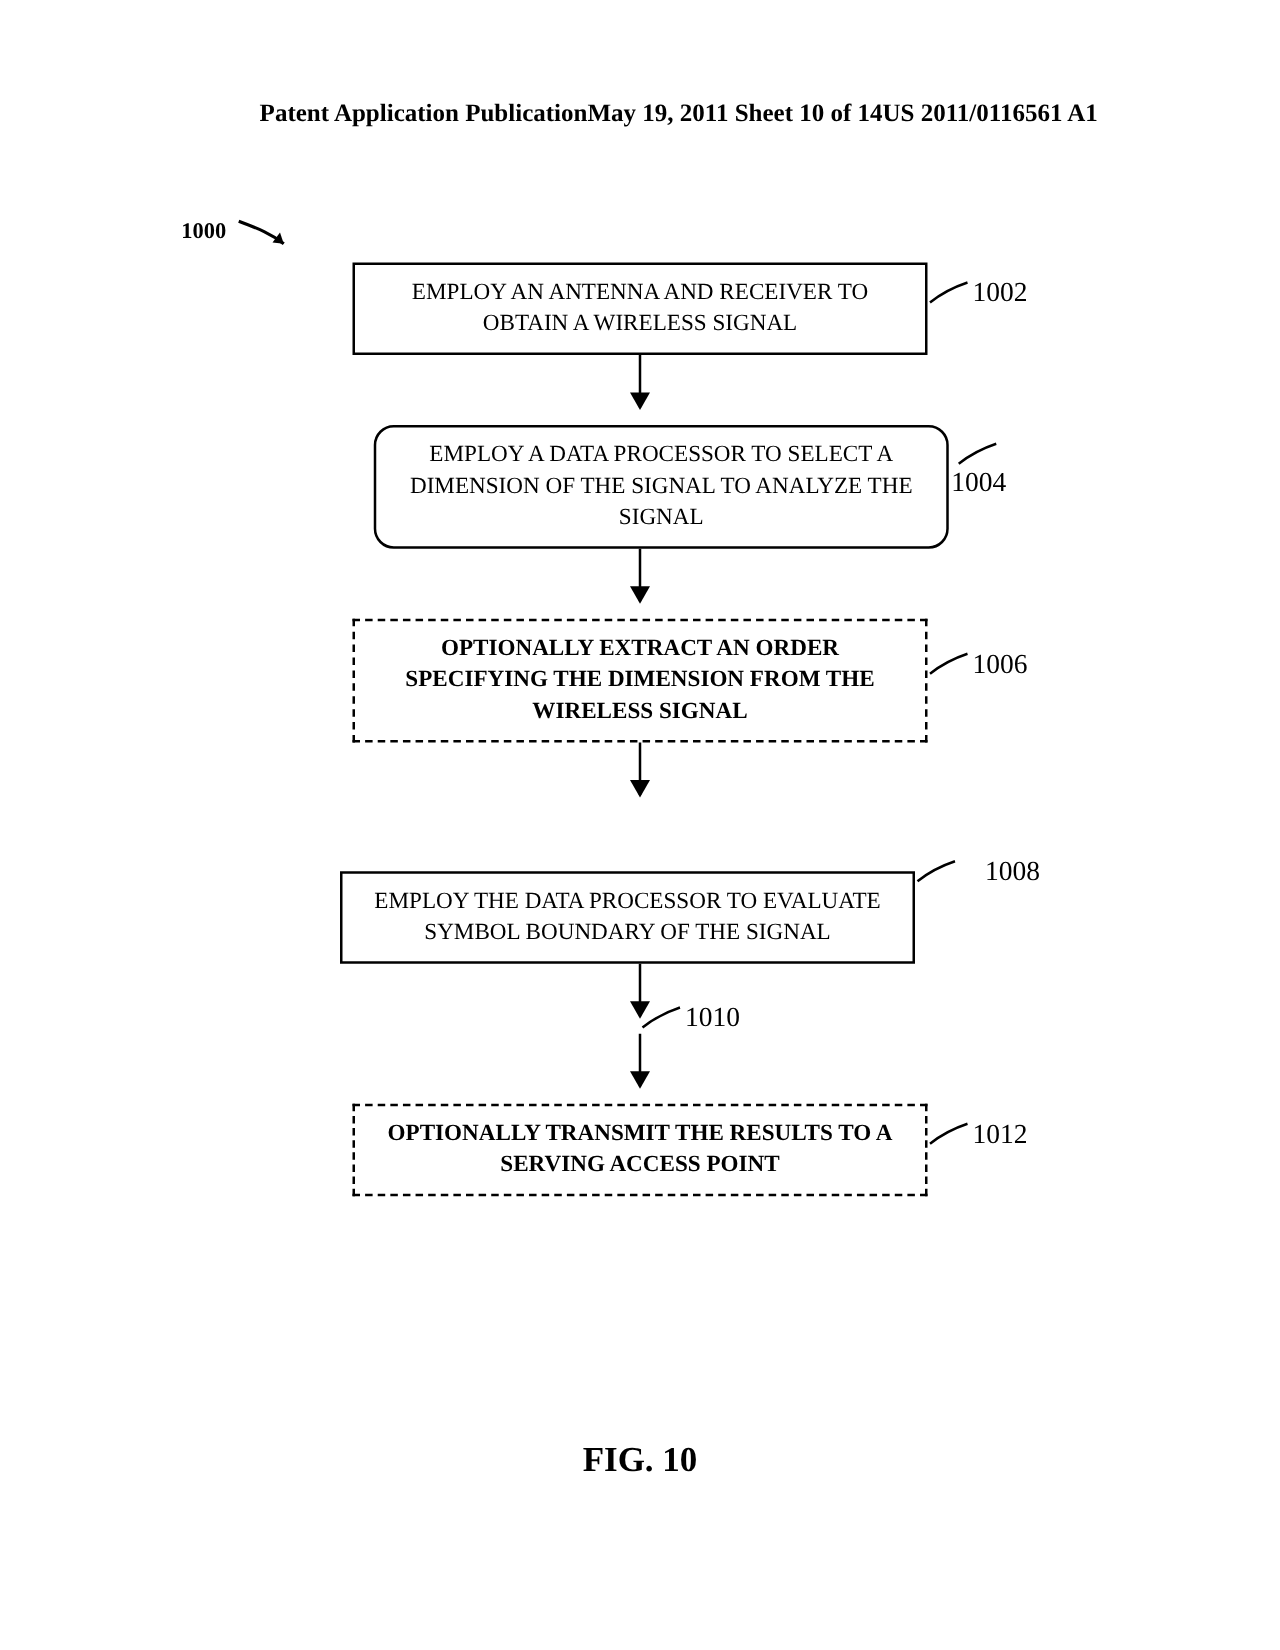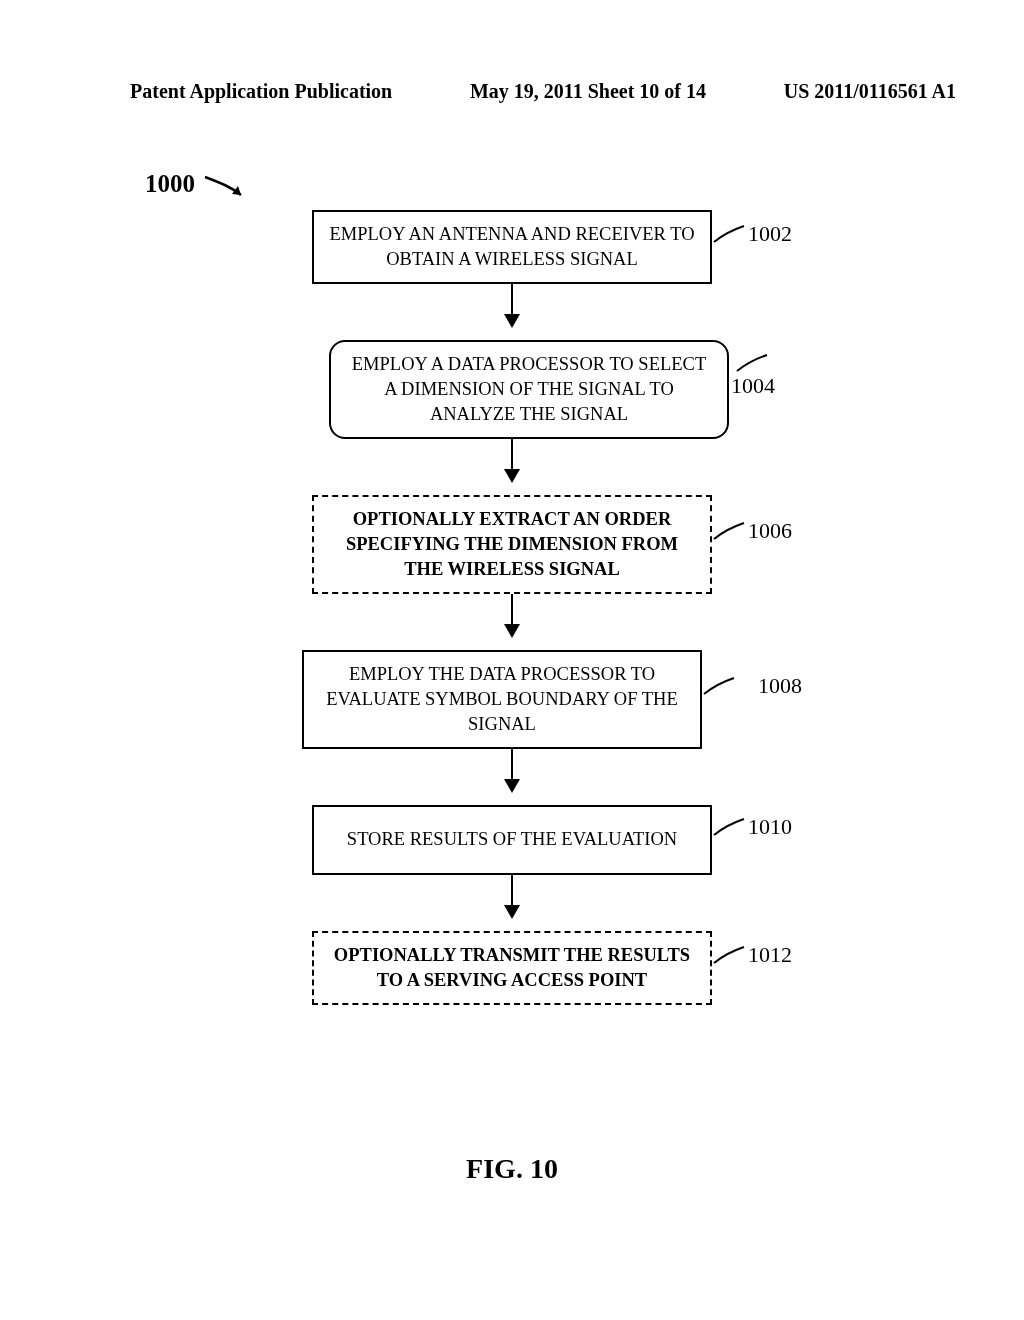"Patent Application Publication" .page-header { justify-content: space-between -> center }
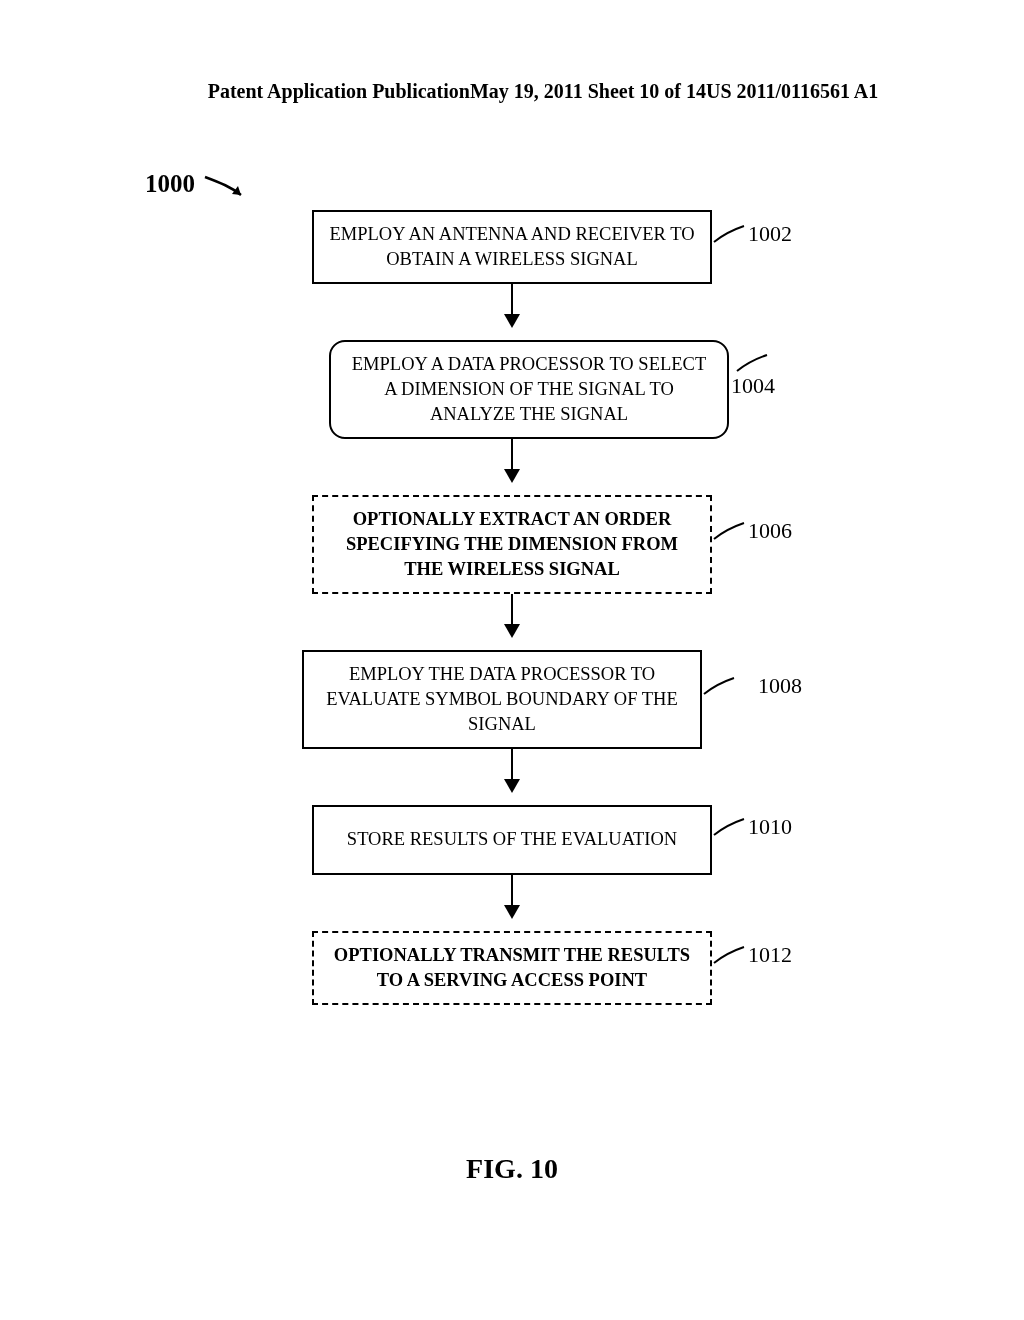"1000" .fig-ref-group { font-size: 25px -> 18px }
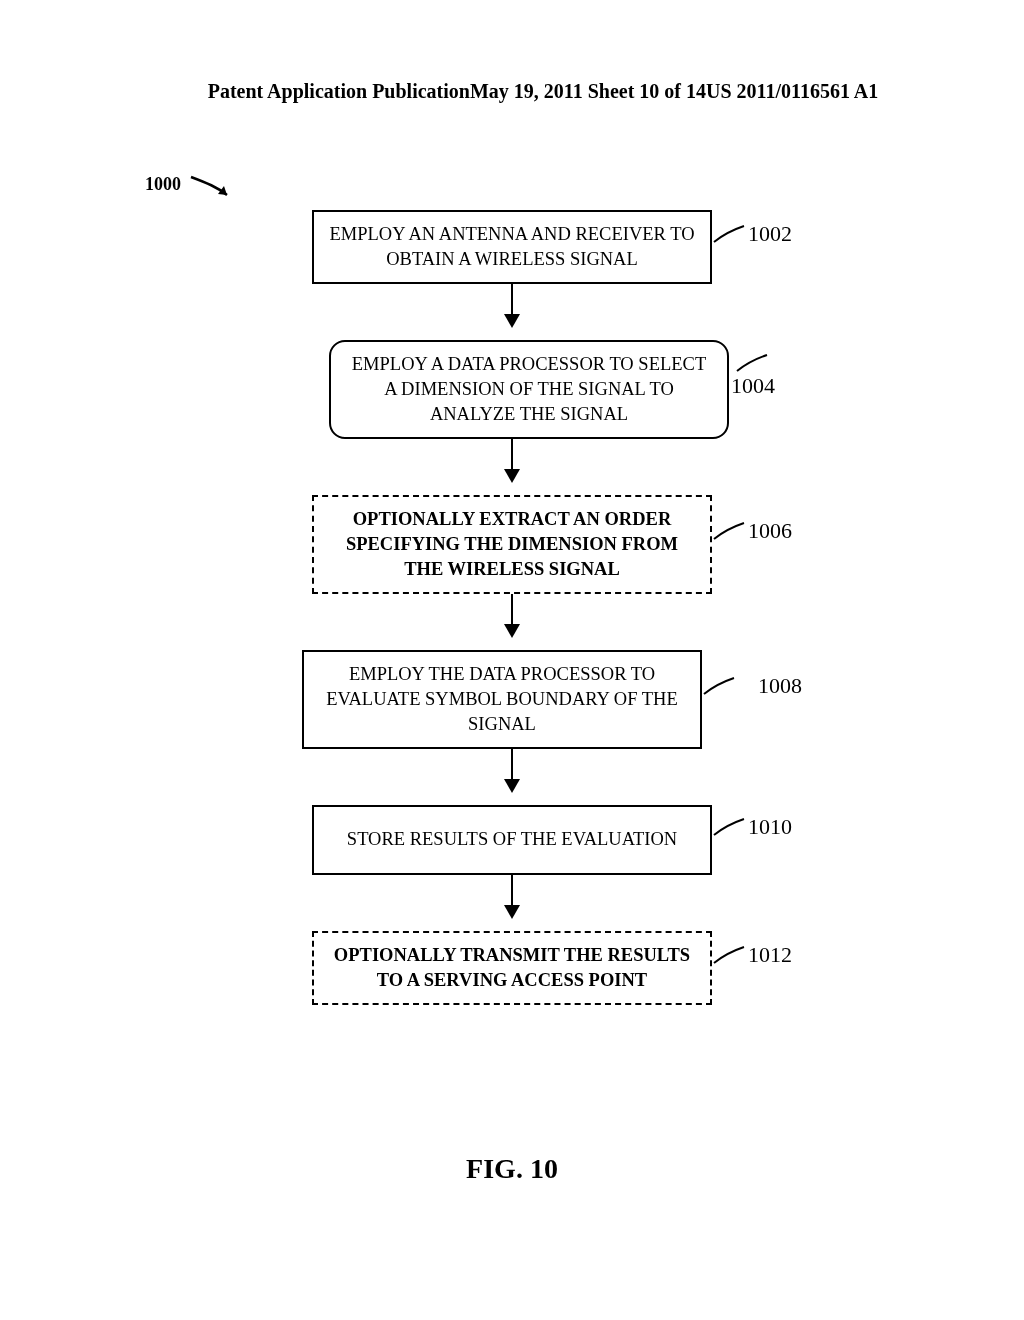"EMPLOY AN ANTENNA AND RECEIVER" .step-box { width: 400px -> 460px }
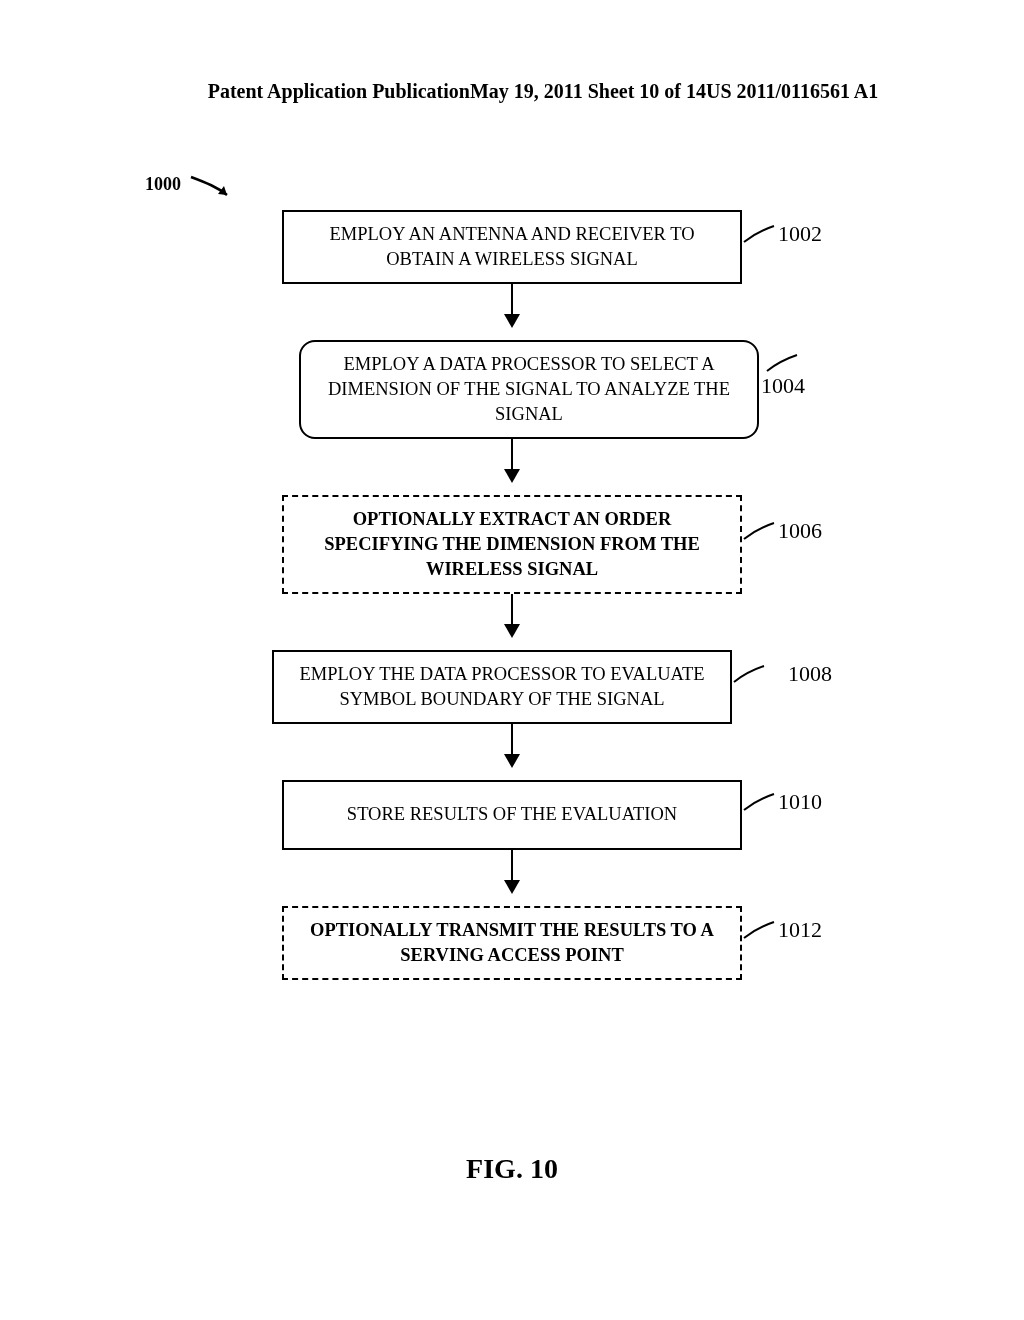"EMPLOY THE DATA PROCESSOR TO" div.step-box { margin-top: none -> 47px }
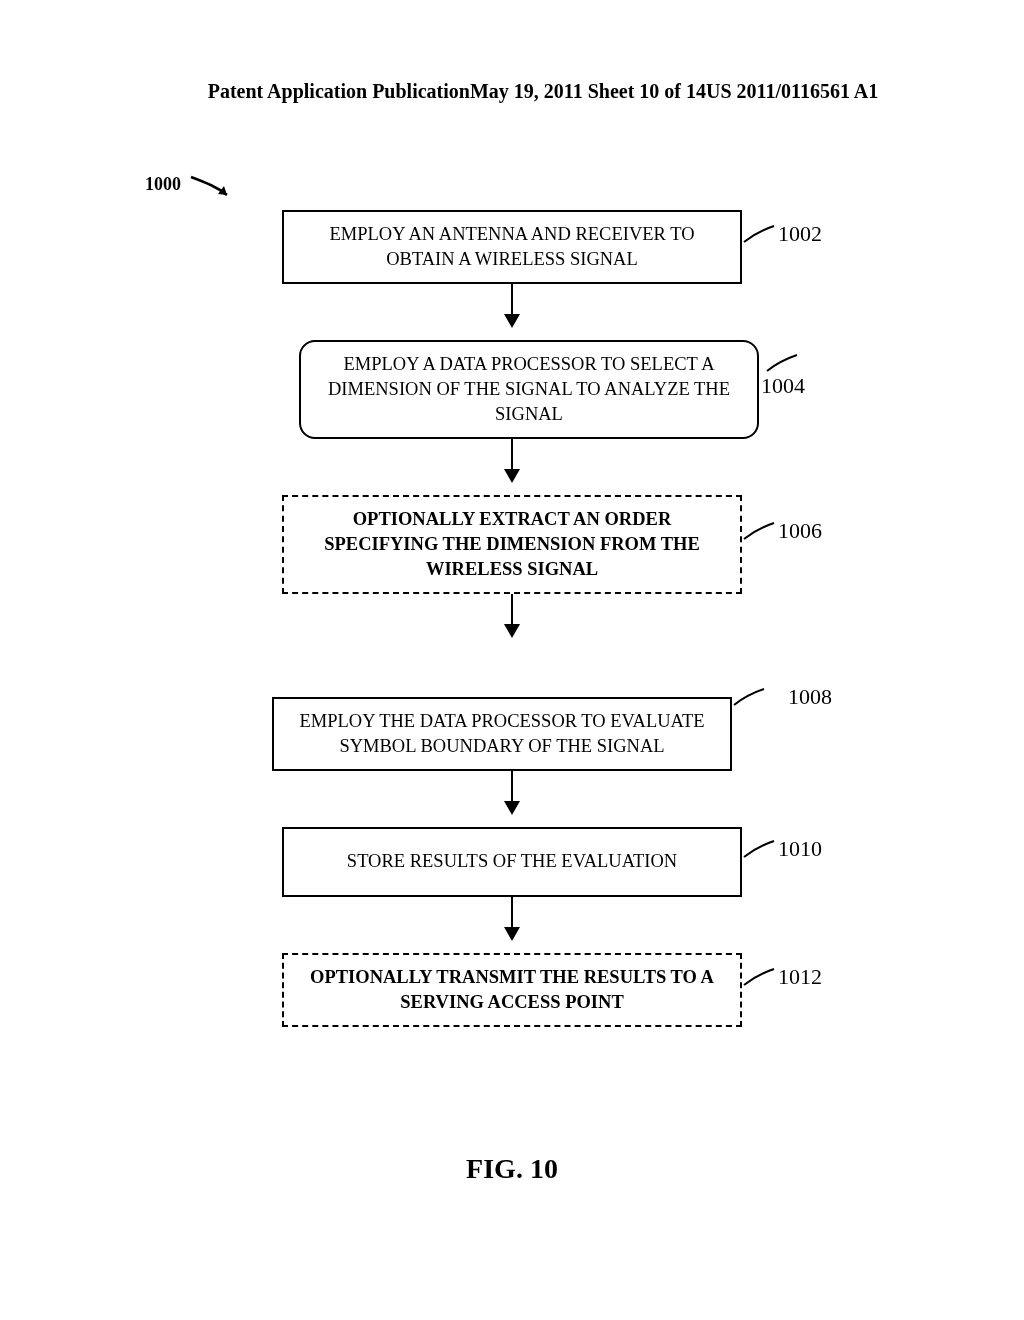"STORE RESULTS OF THE EVALUATION" div.step-box { html: <div> <span>STORE RESULTS OF THE EVALUATION</span> </div> -> none }
